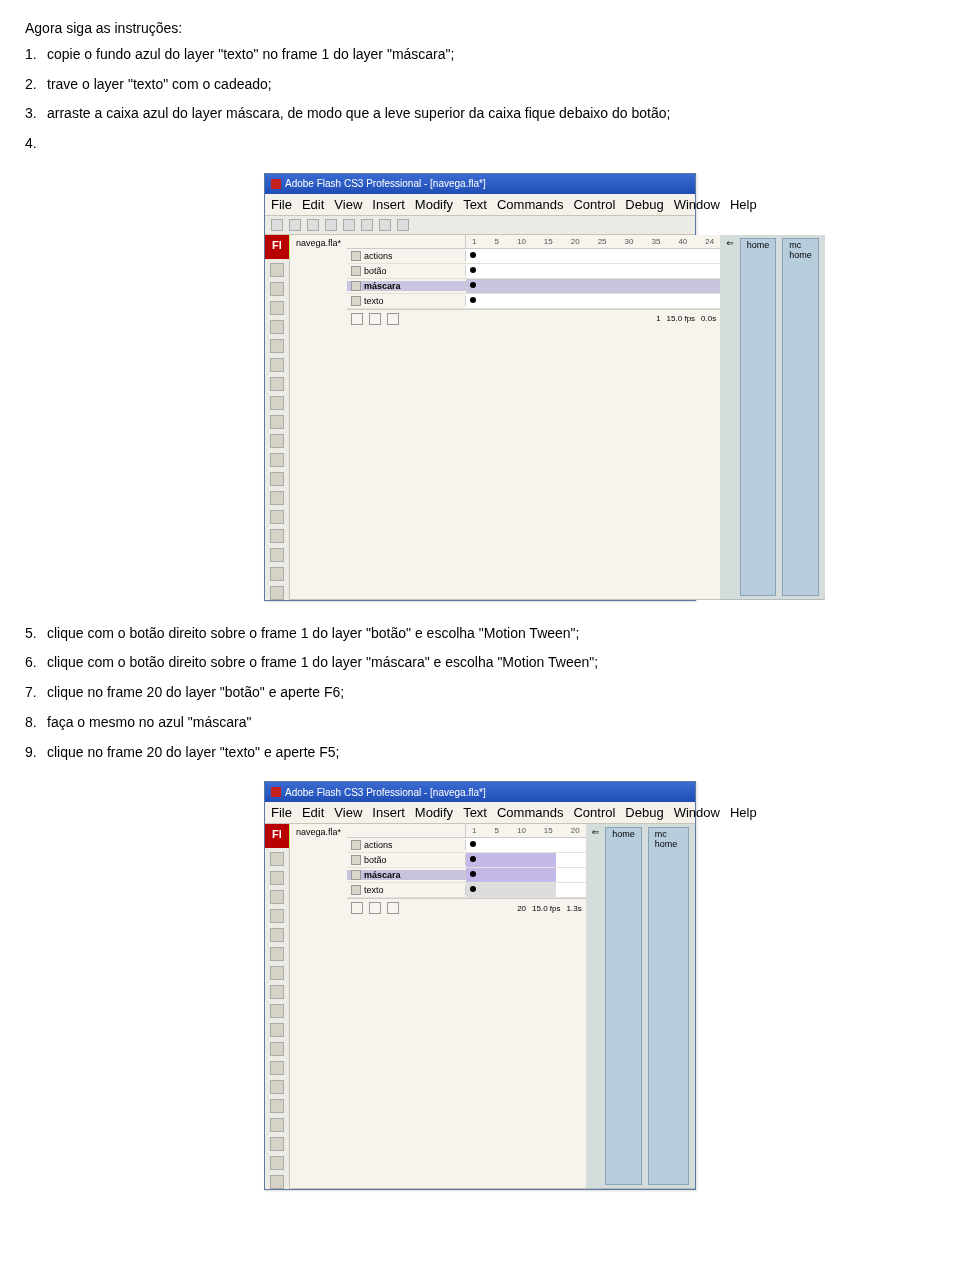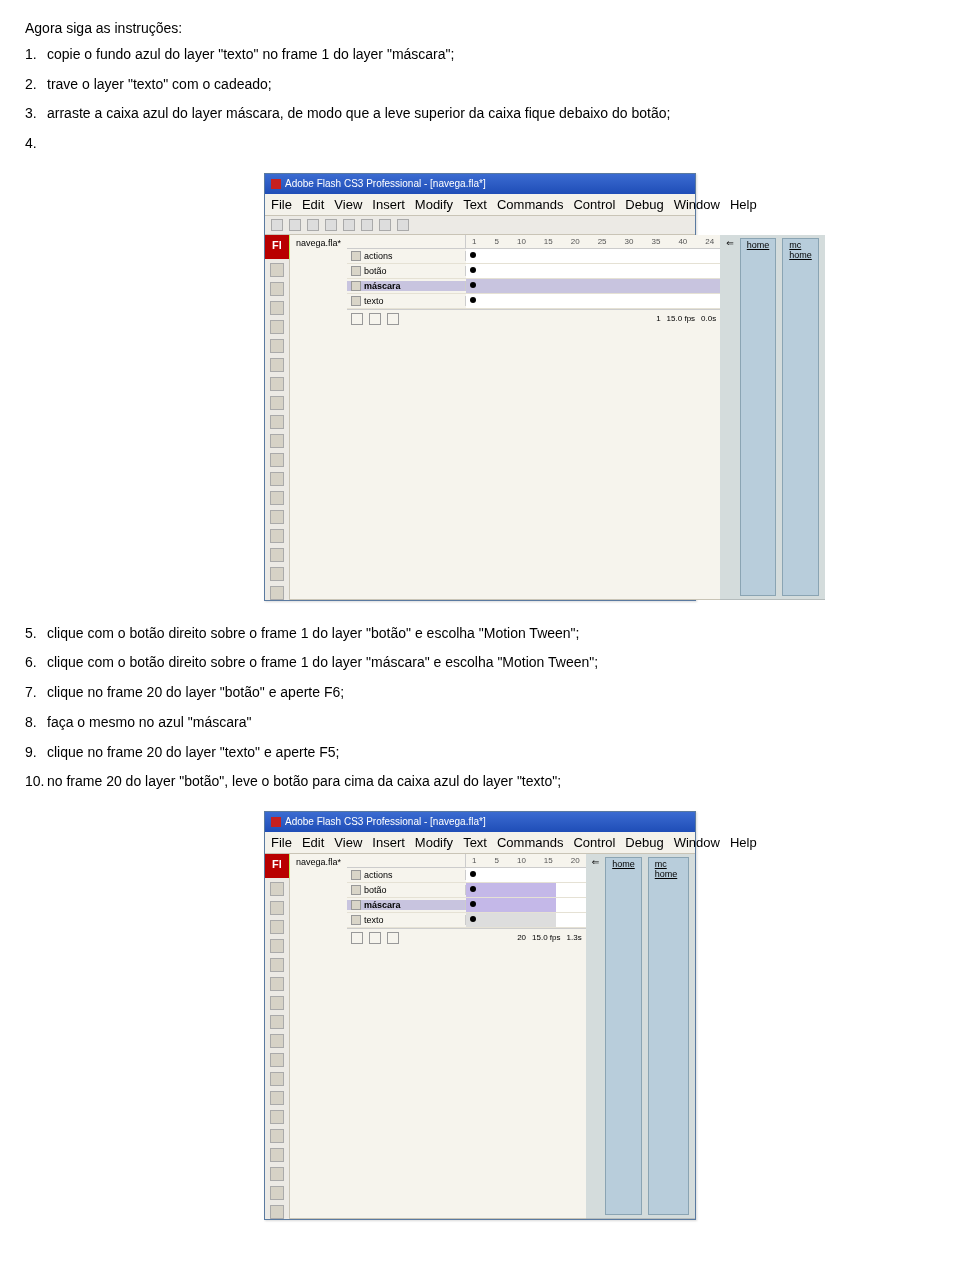"home" .breadcrumb span { text-decoration: underline -> none }
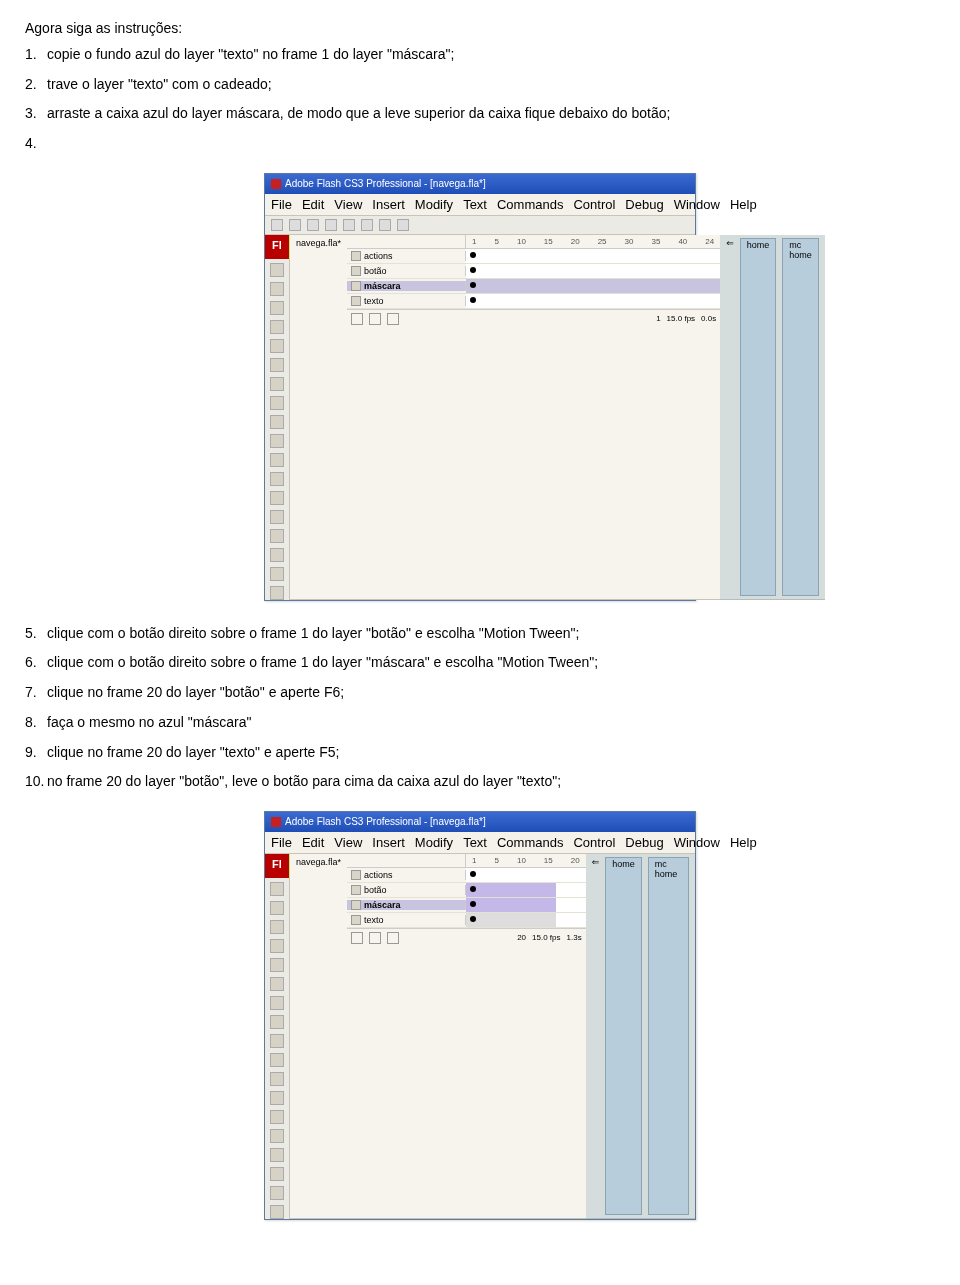"10." div.instr-row { html: <div> <div>10.</div> <div>no frame 20 do layer "botão", leve o botão para cima da caixa azul do layer "texto";</div> </div> -> none }
